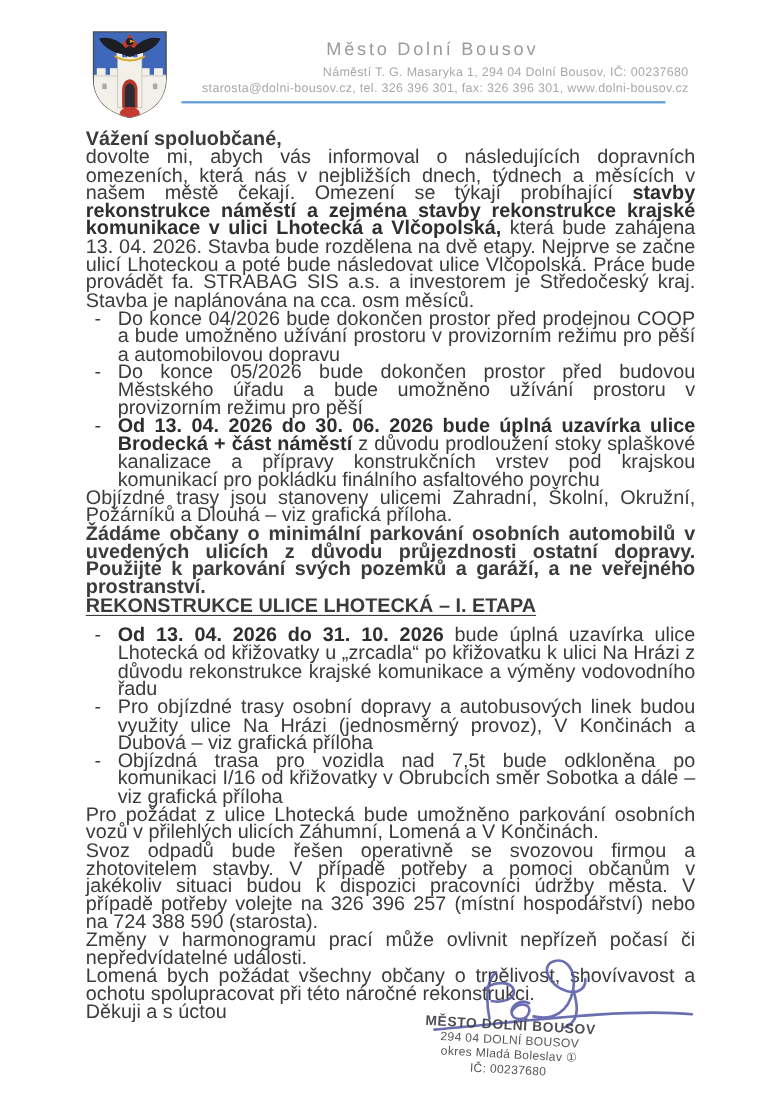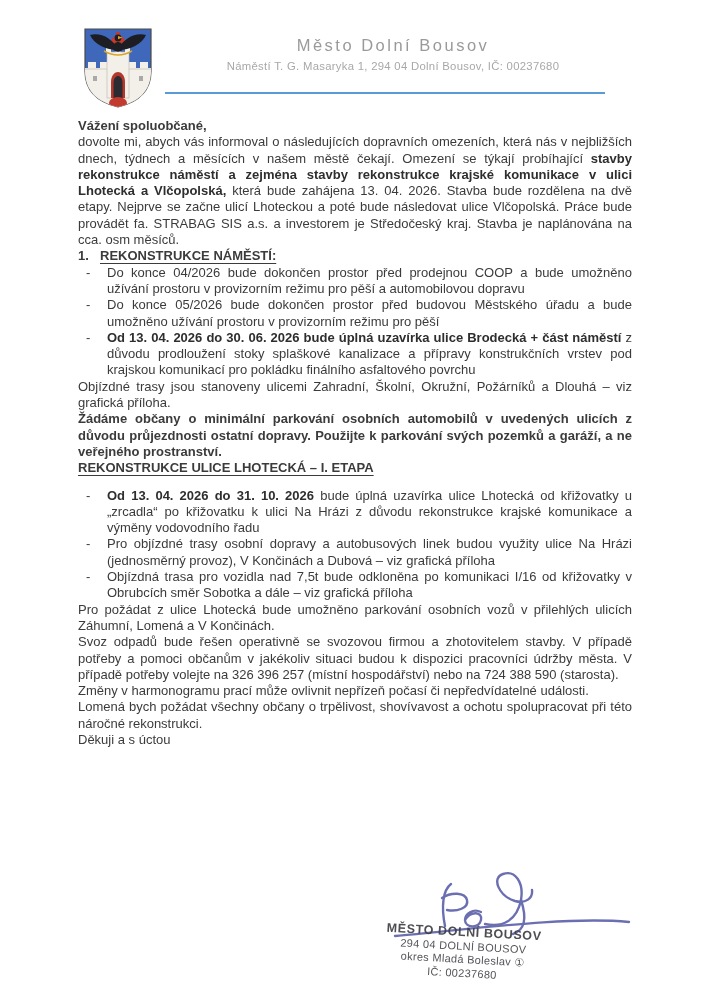"Náměstí T. G. Masaryka 1," .addr-line { text-align: none -> right }
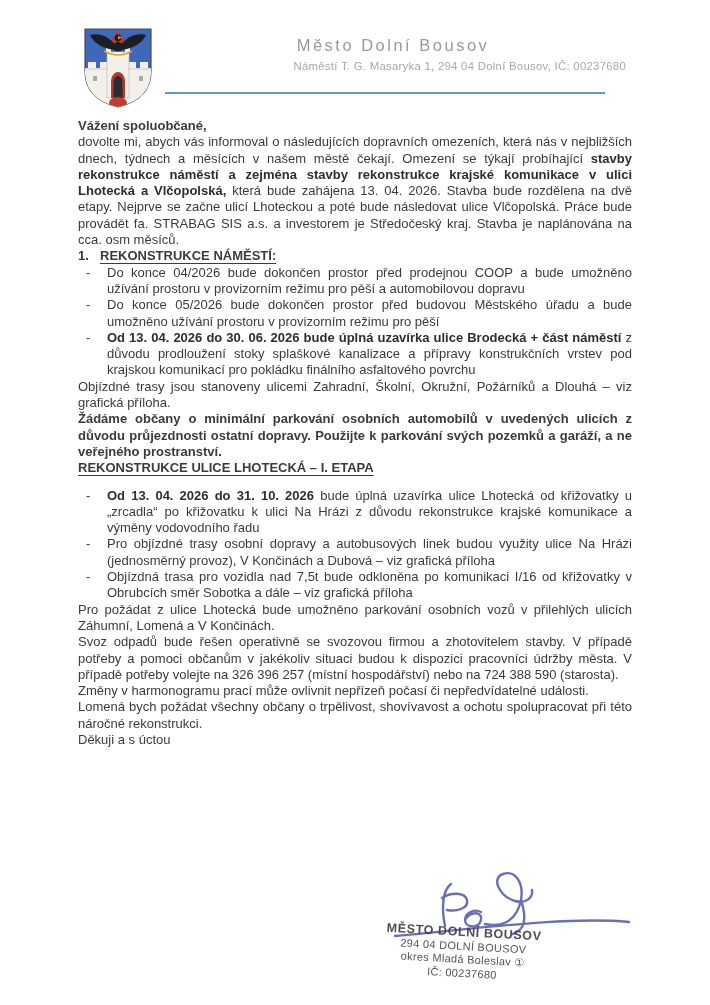"starosta@dolni-bousov.cz, tel. 326 396" div.addr-line { html: none -> <div>starosta@dolni-bousov.cz, tel. 326 396 301, fax: 326 396 301, www.dolni-bousov.cz</div> }
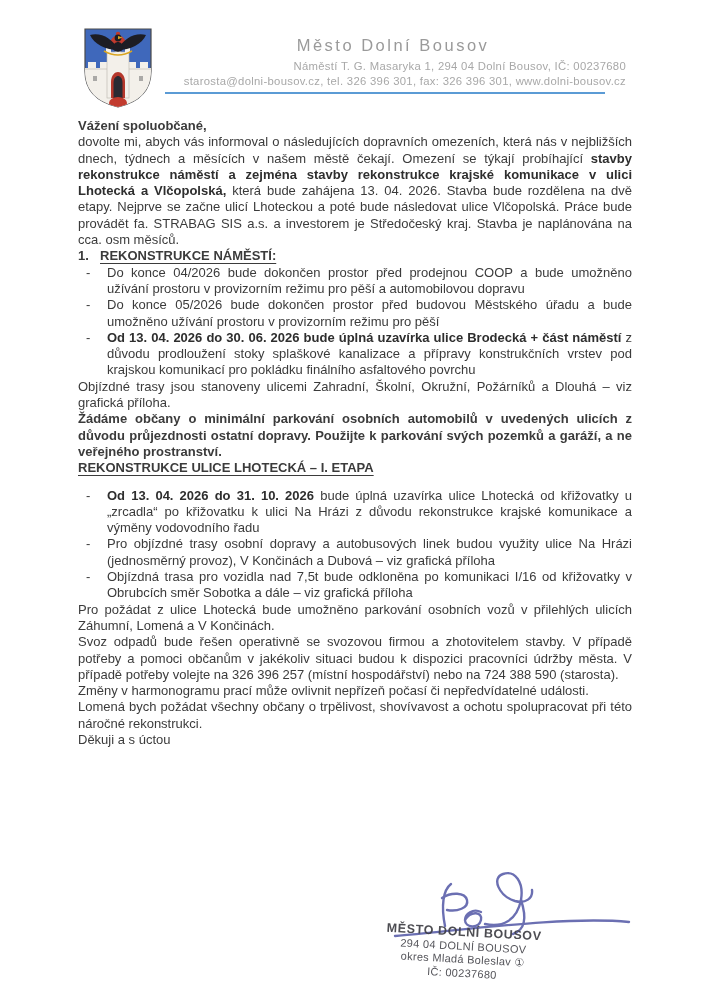"Vážení spoluobčané," .body-text { font-size: 13px -> 18px }
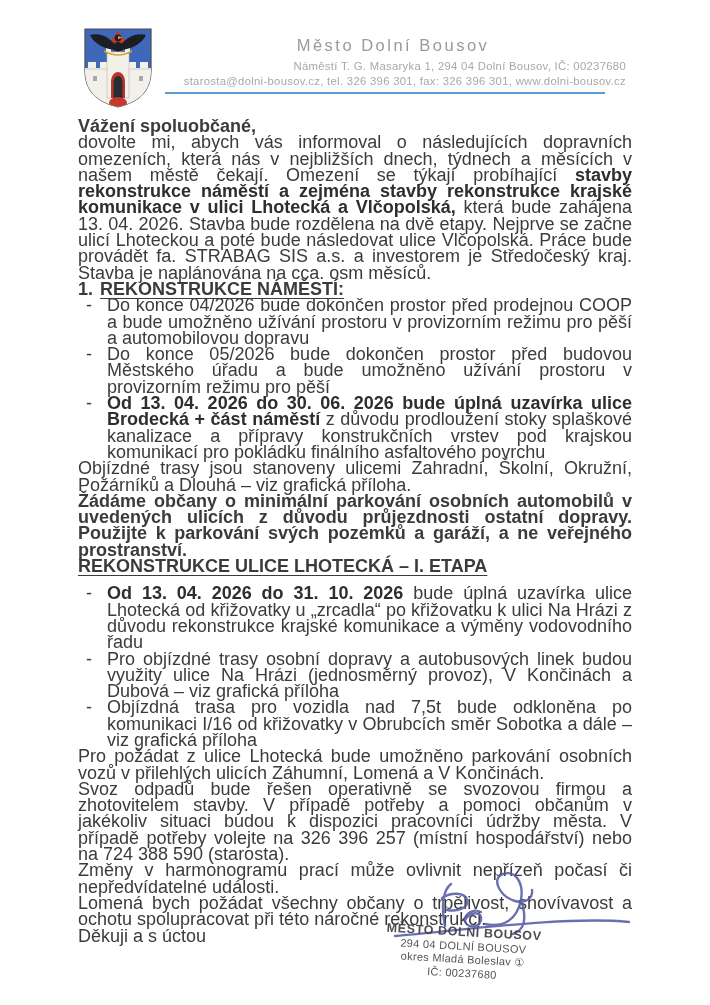"1. REKONSTRUKCE NÁMĚSTÍ:" p.s1-head { html: <p><span>1.</span><span>REKONSTRUKCE NÁMĚSTÍ:</span></p> -> none }
